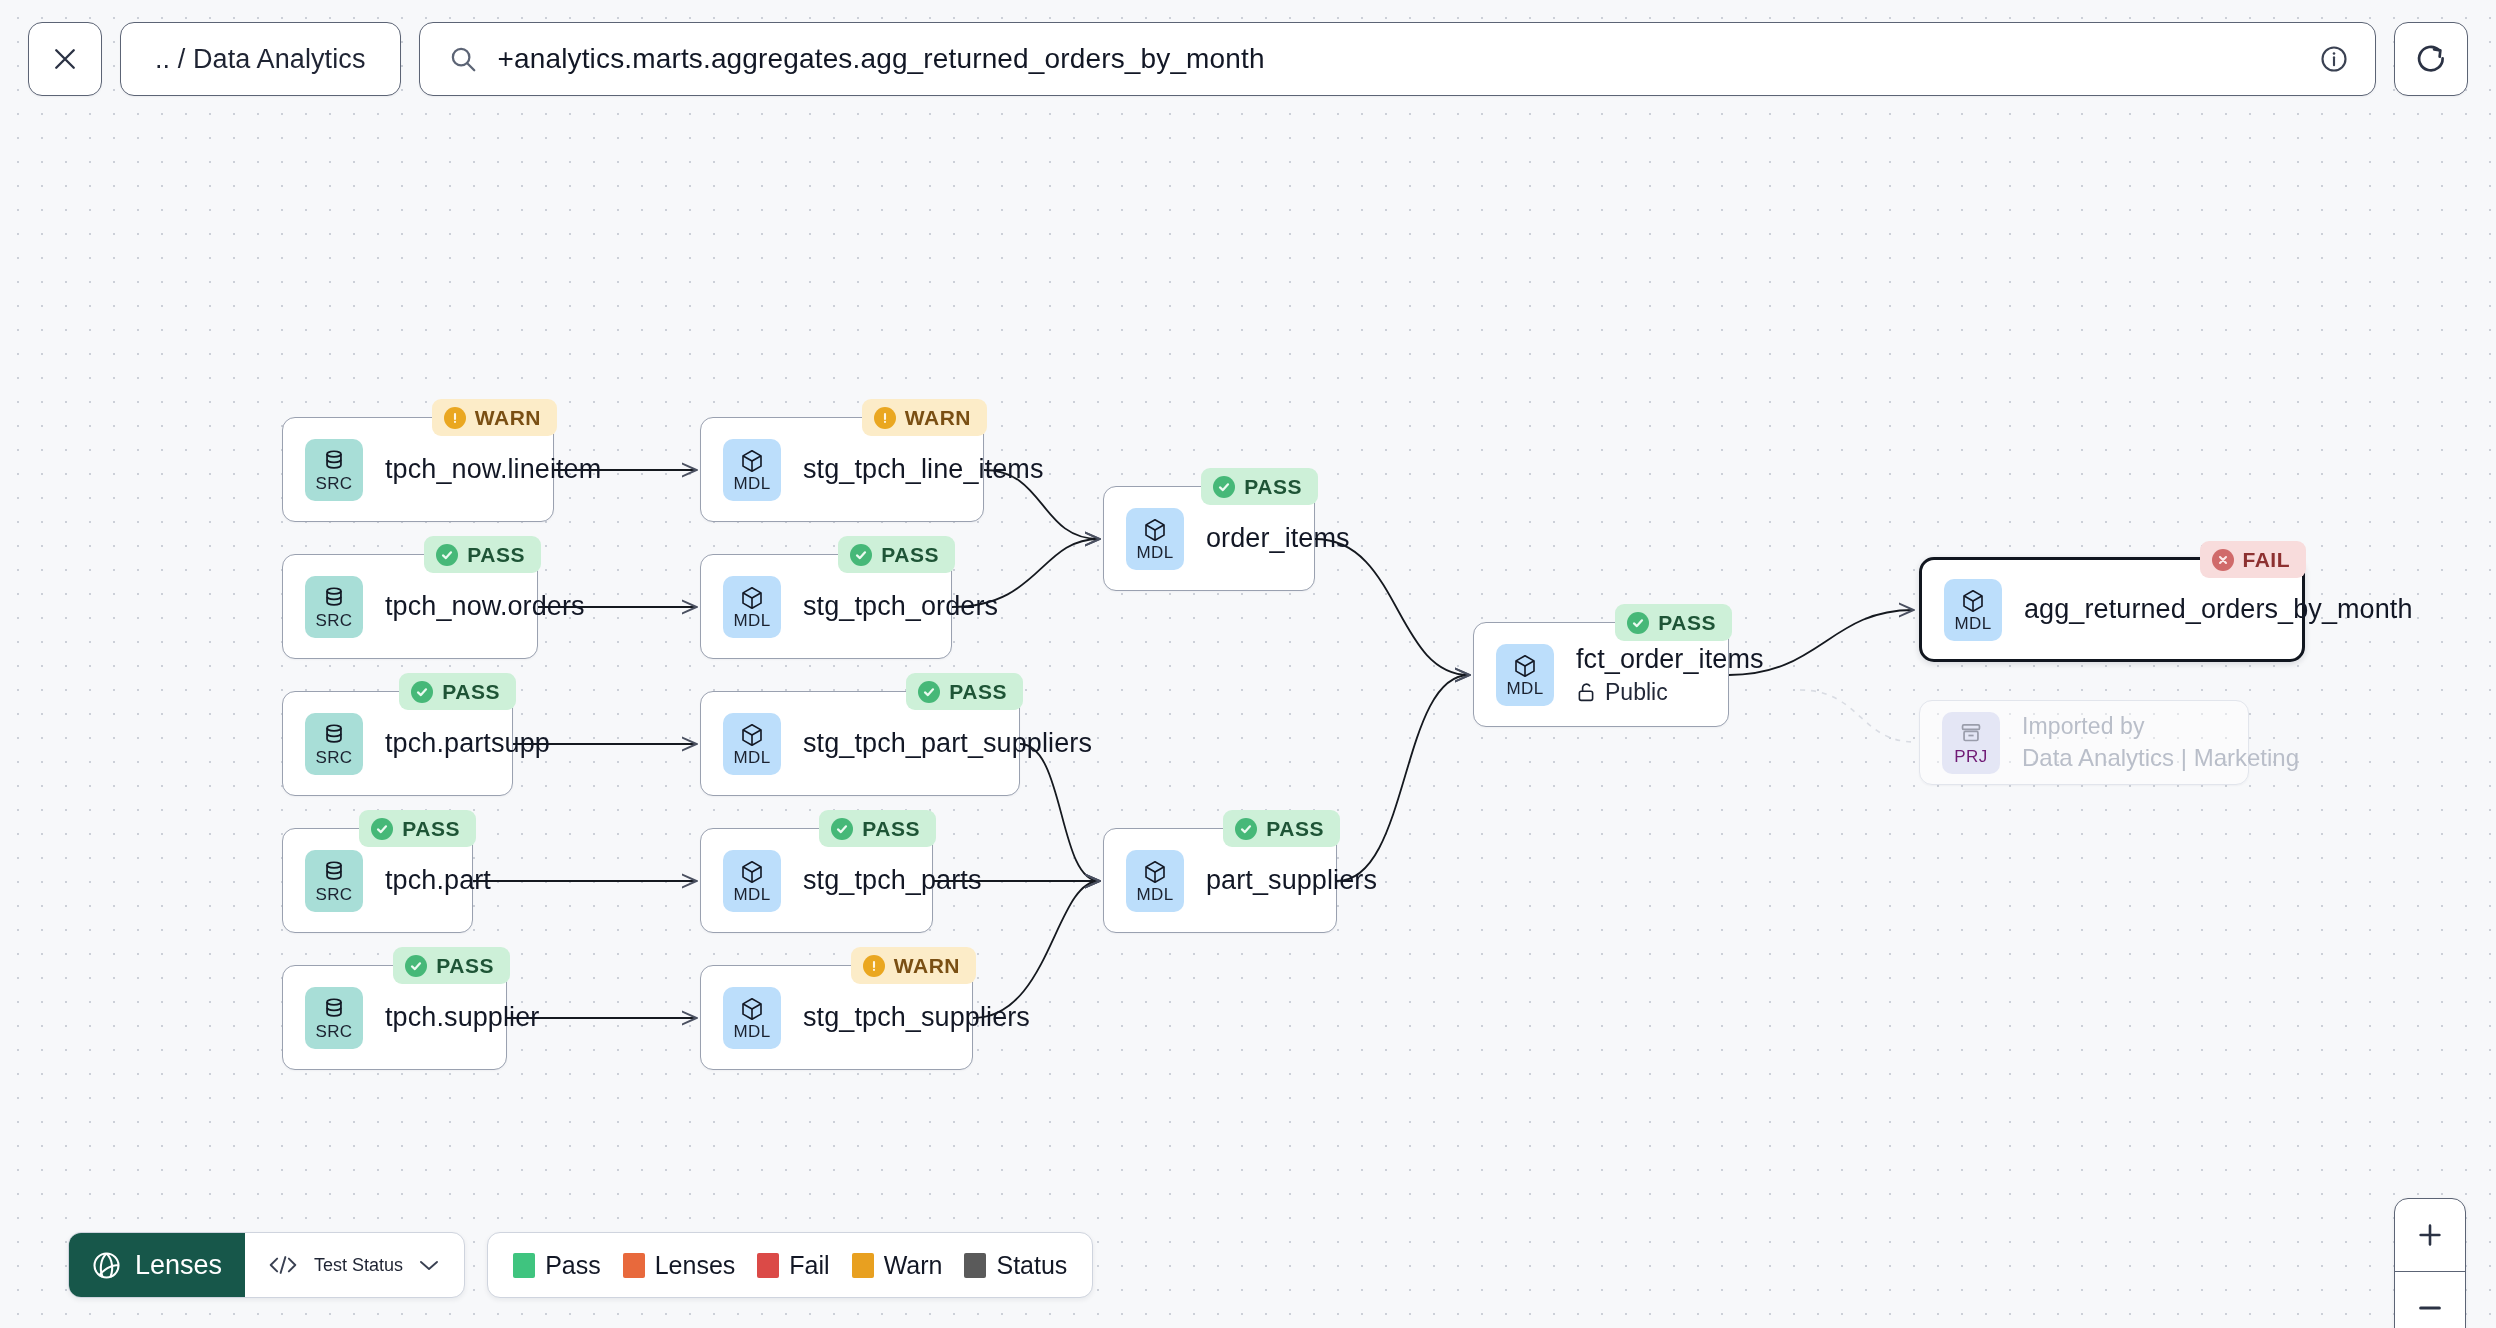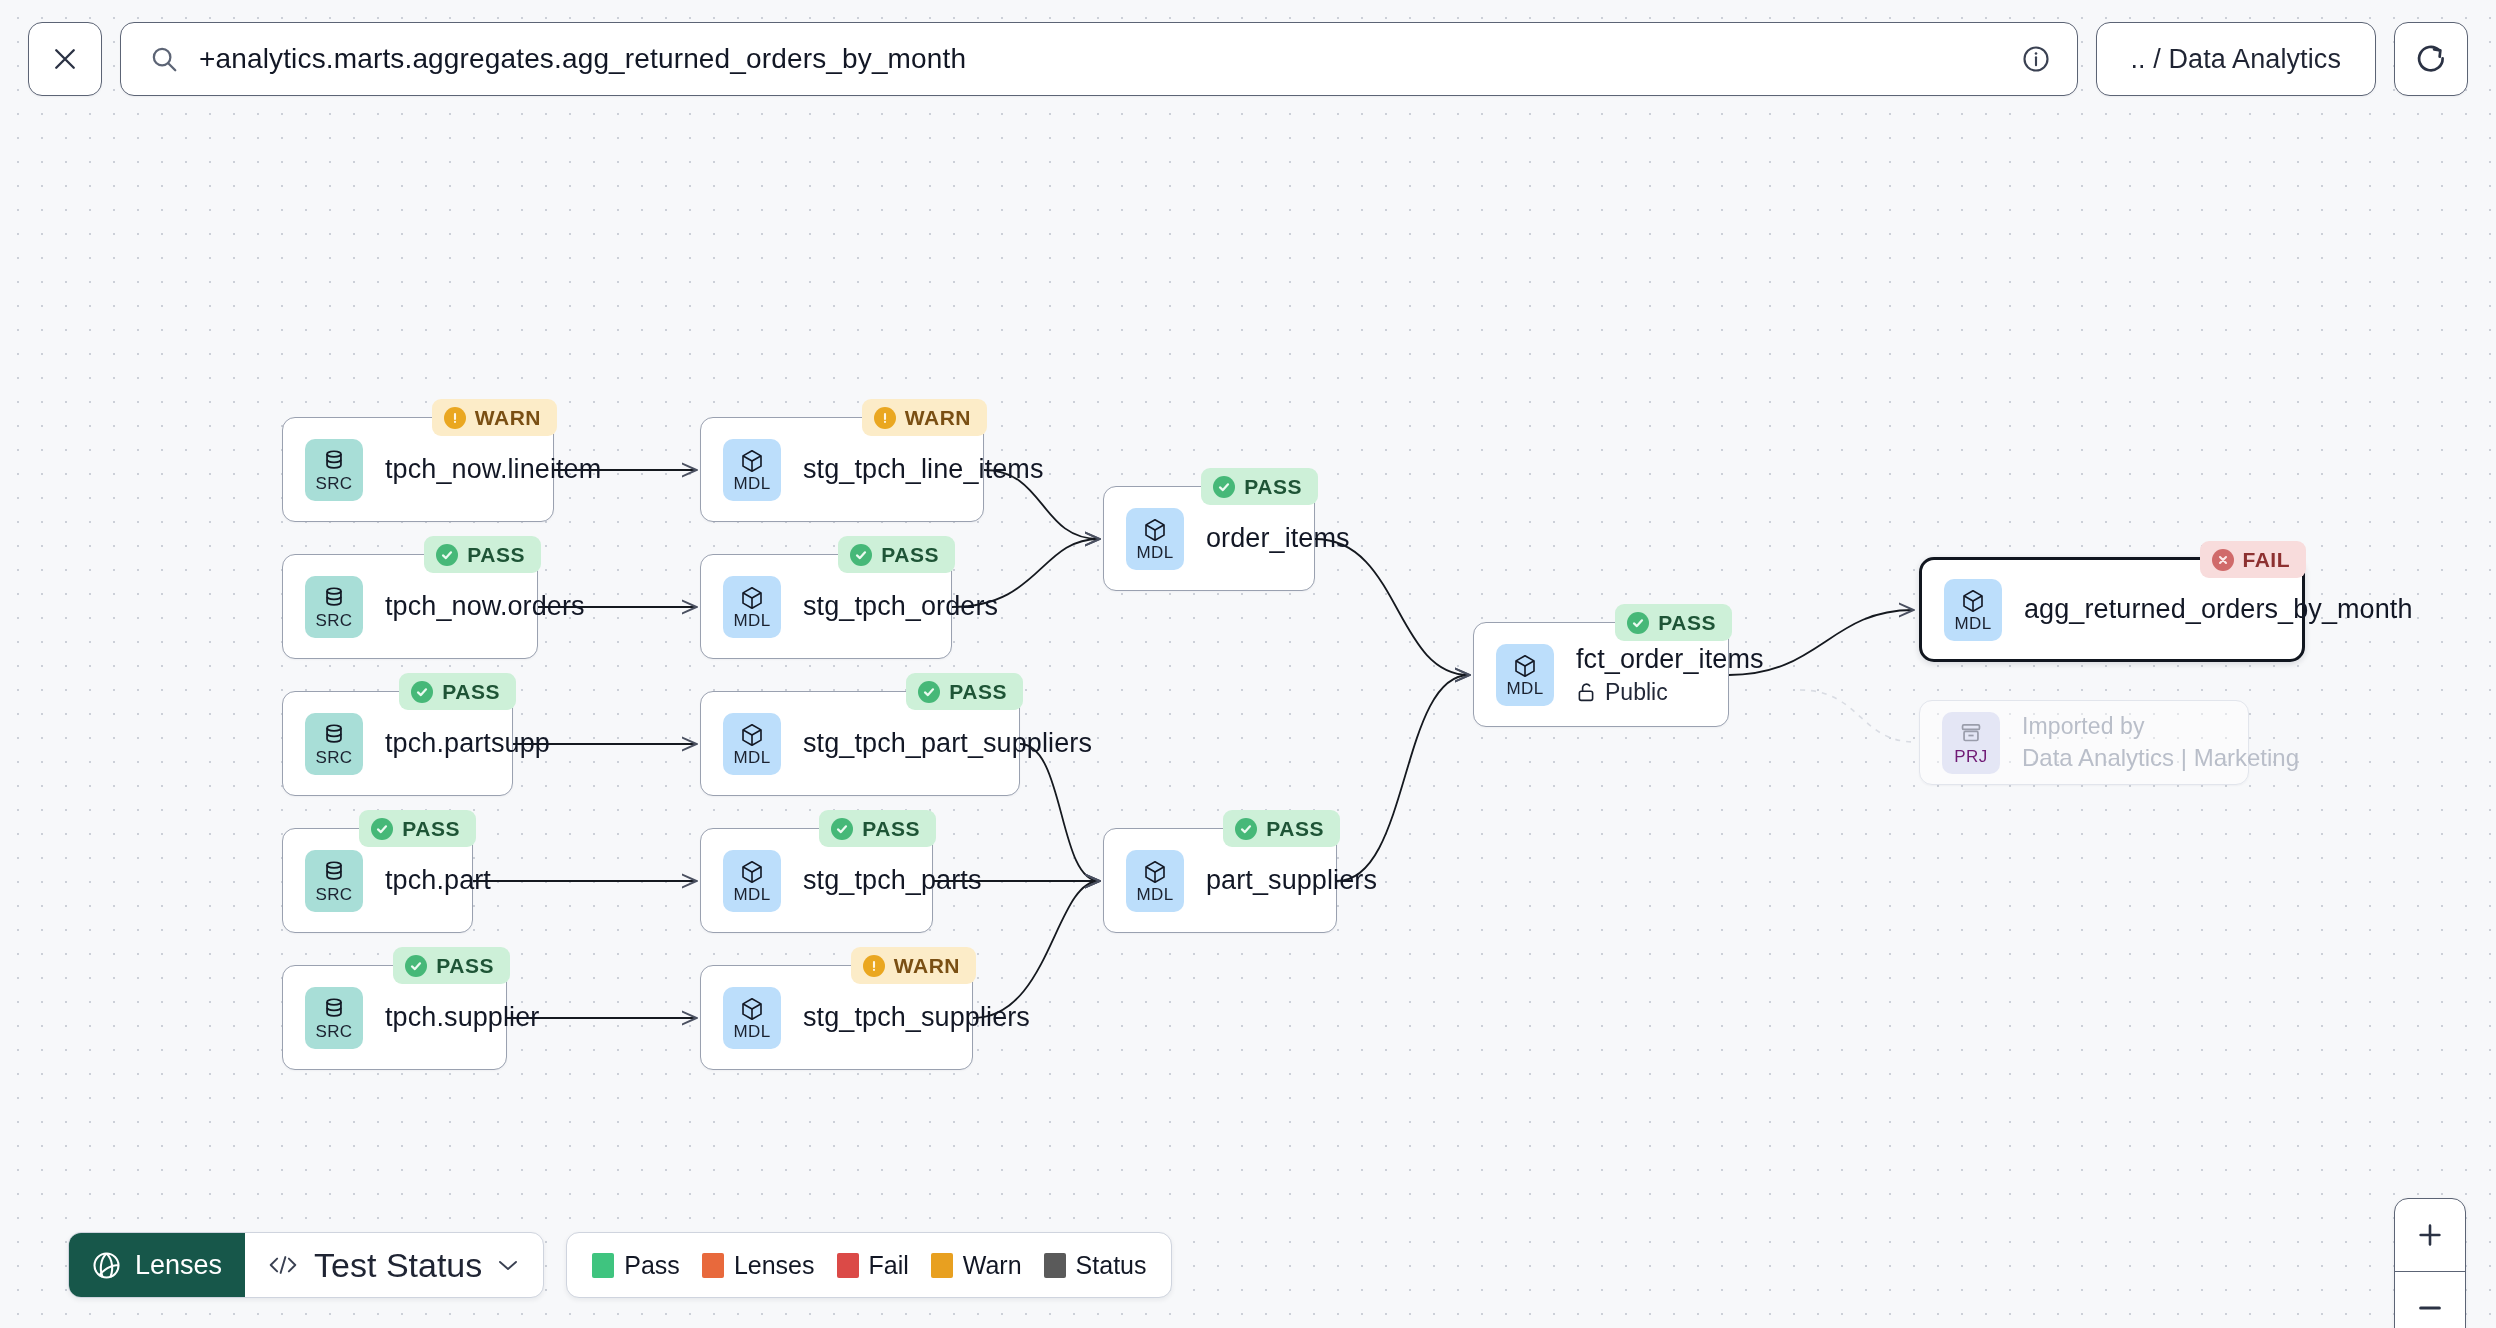"+analytics.marts.aggregates.agg_returned" div.tb-btn { order: before ".. / Data Analytics" -> after ".. / Data Analytics" }
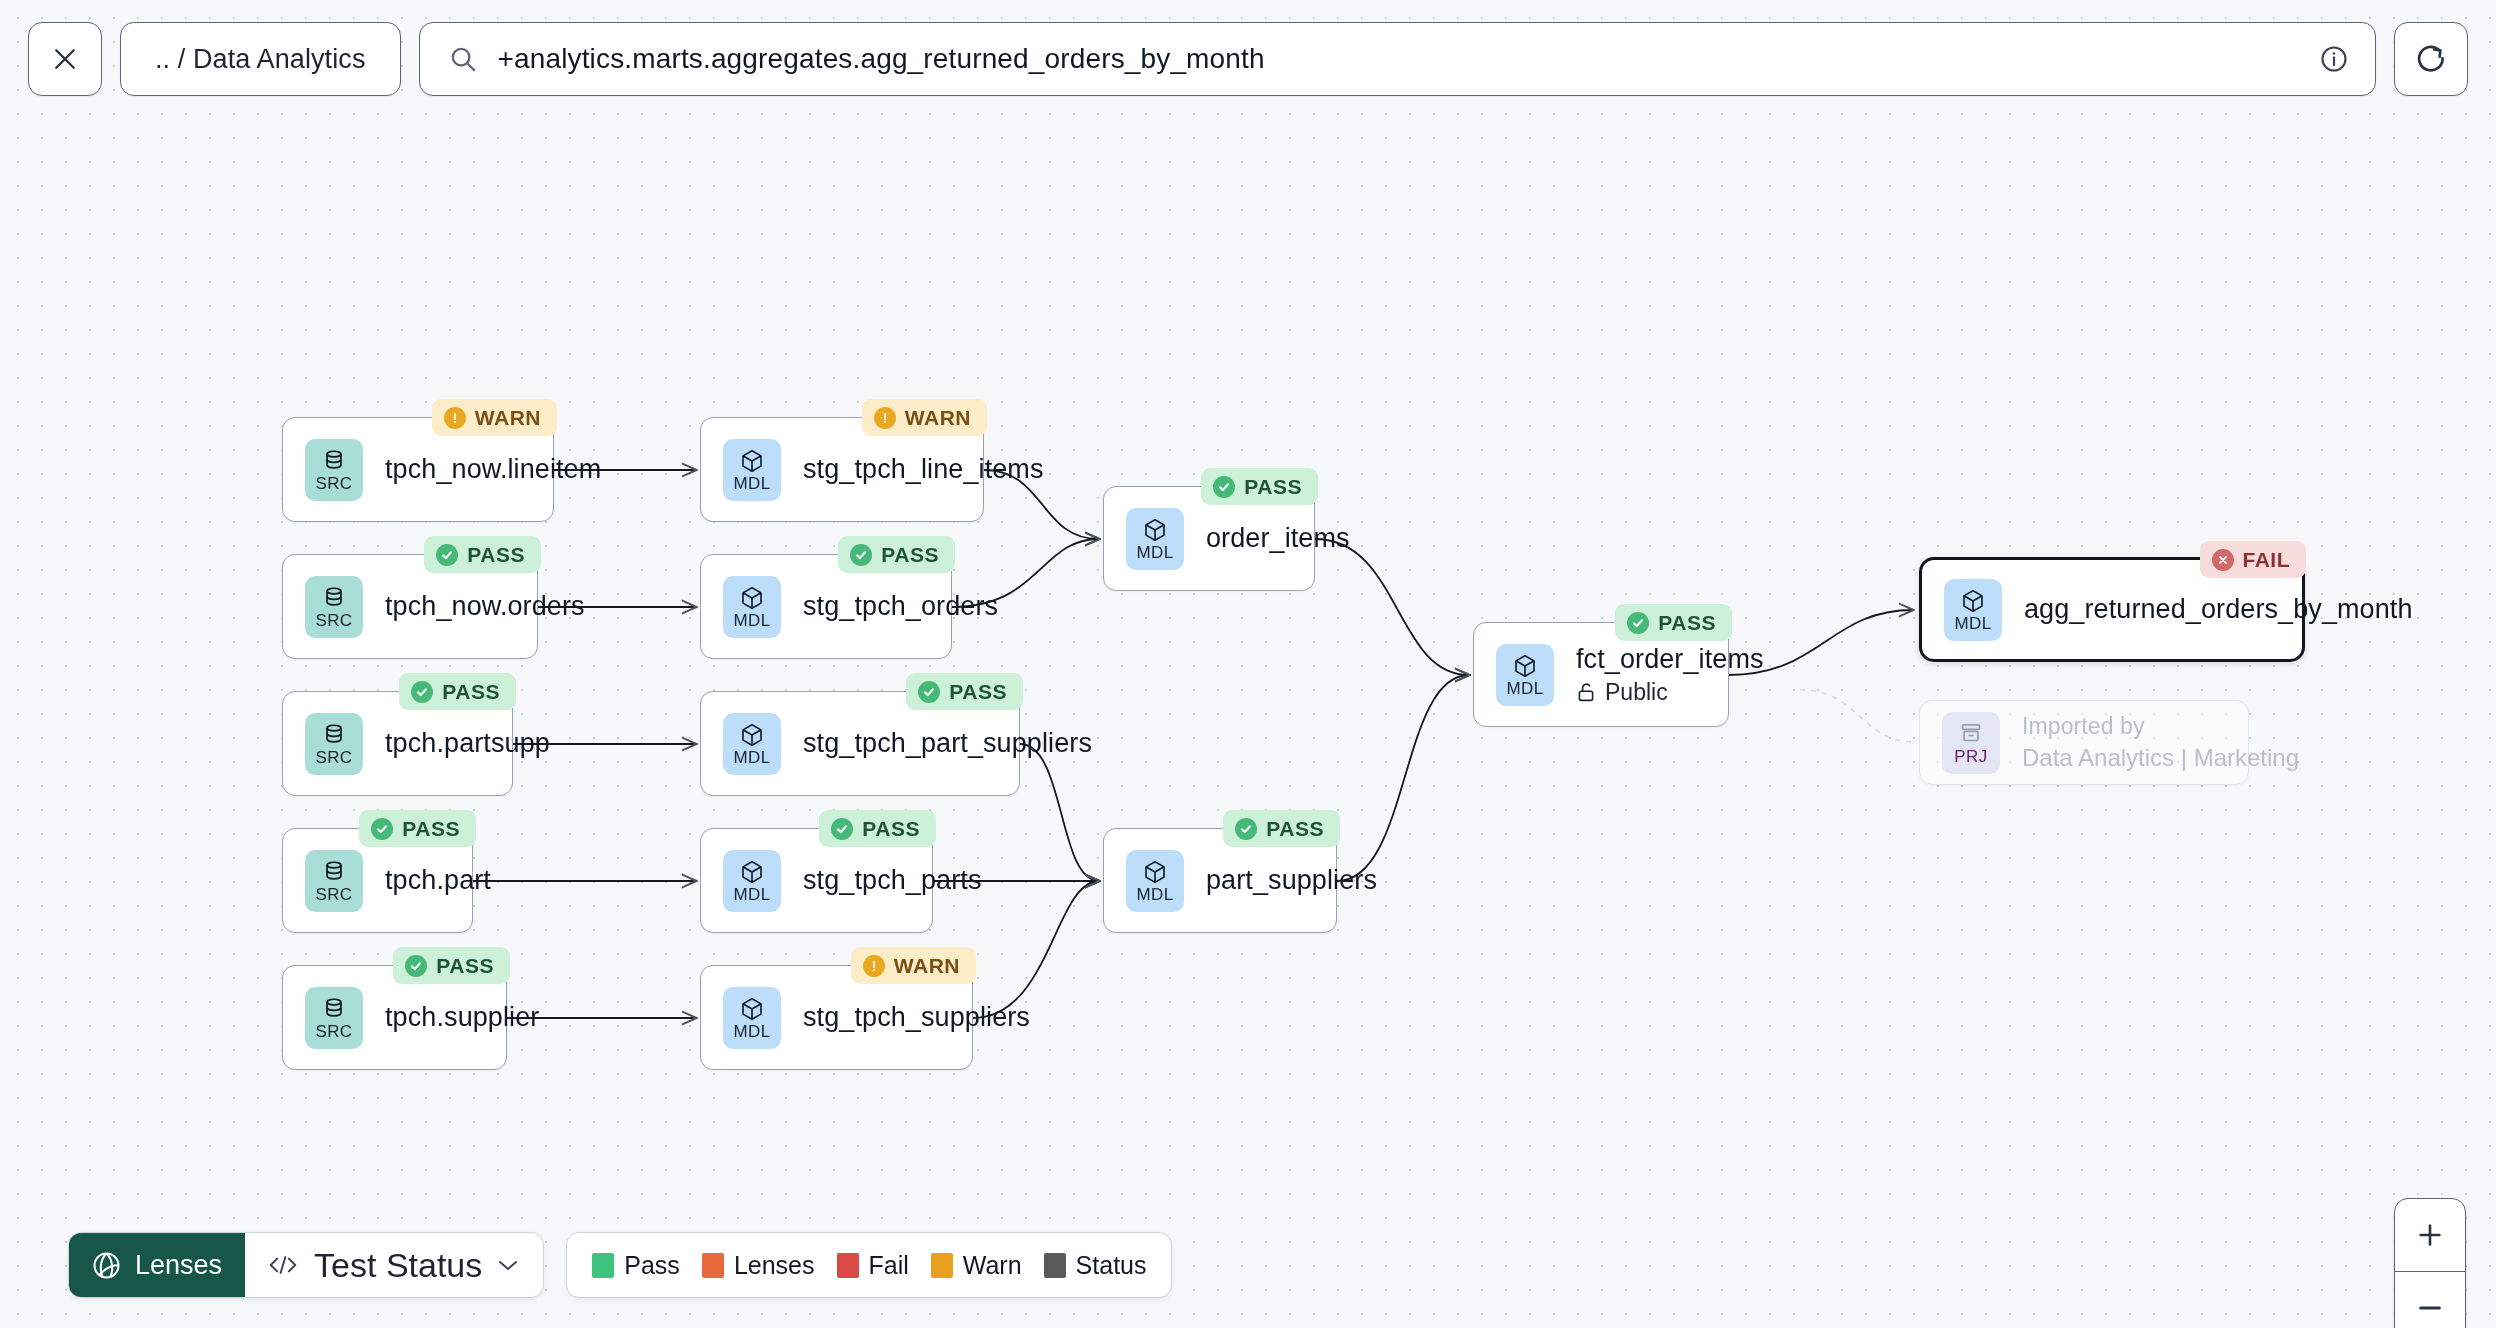"Test Status" #test-status-btn { font-size: 34px -> 18px }
